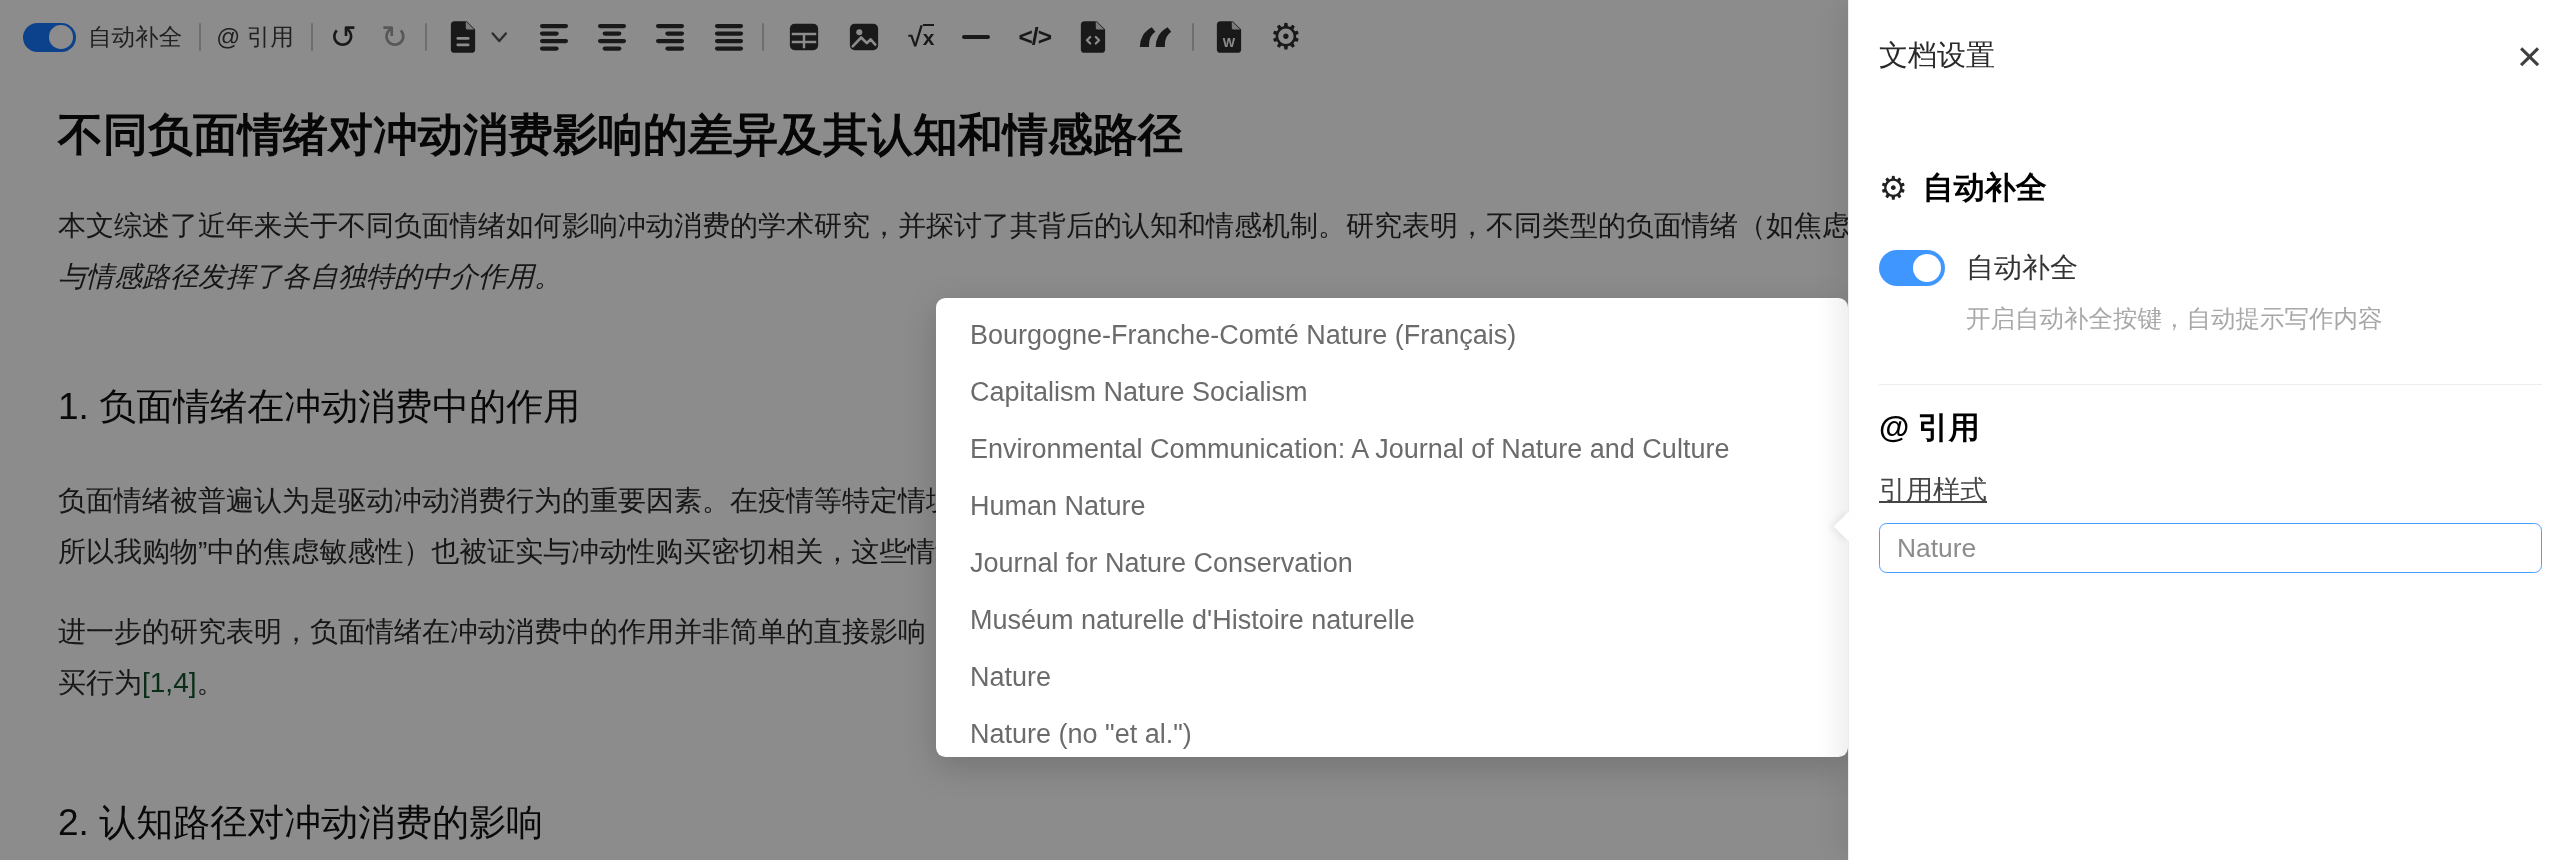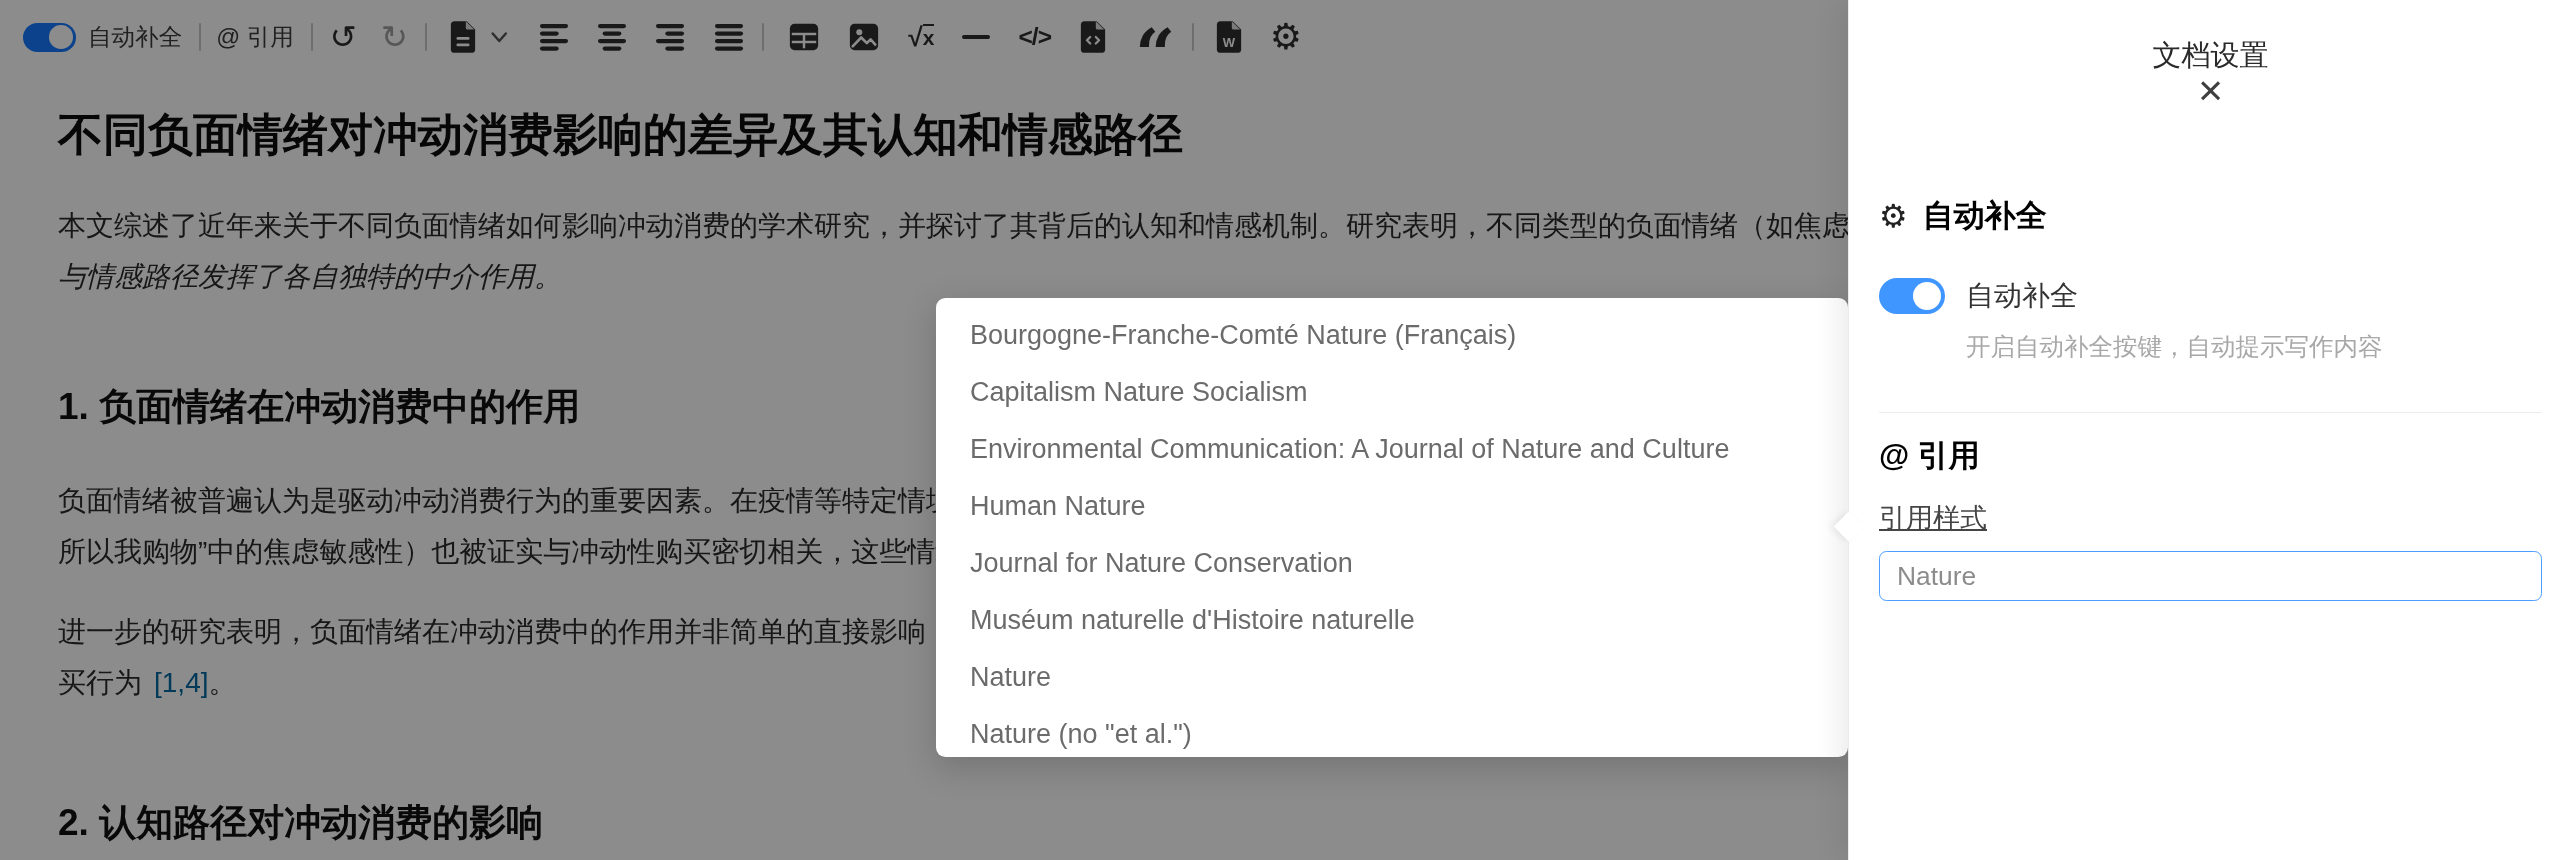"文档设置" .sb-header { flex-direction: column -> none }
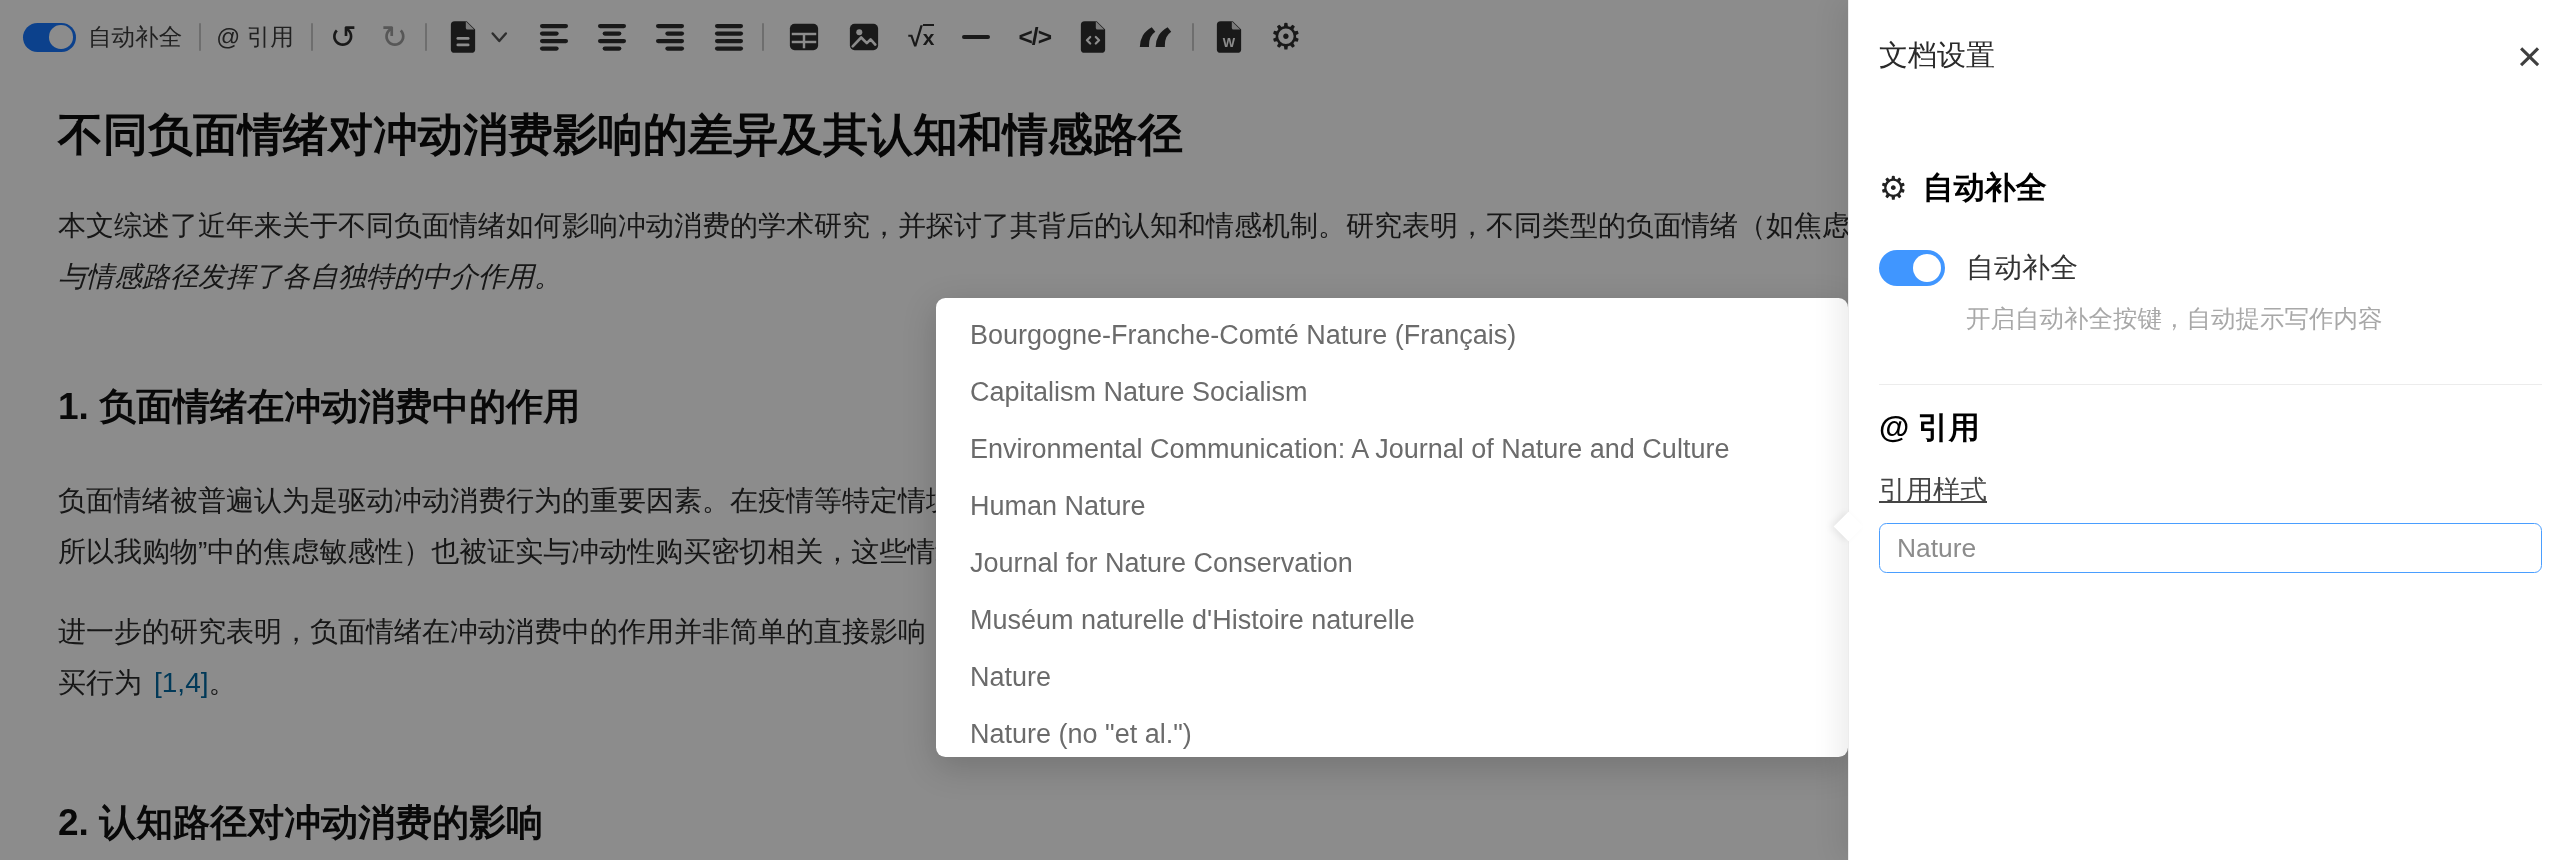"1. 负面情绪在冲动消费中的作用" .doc-h2 { font-weight: 700 -> 400 }
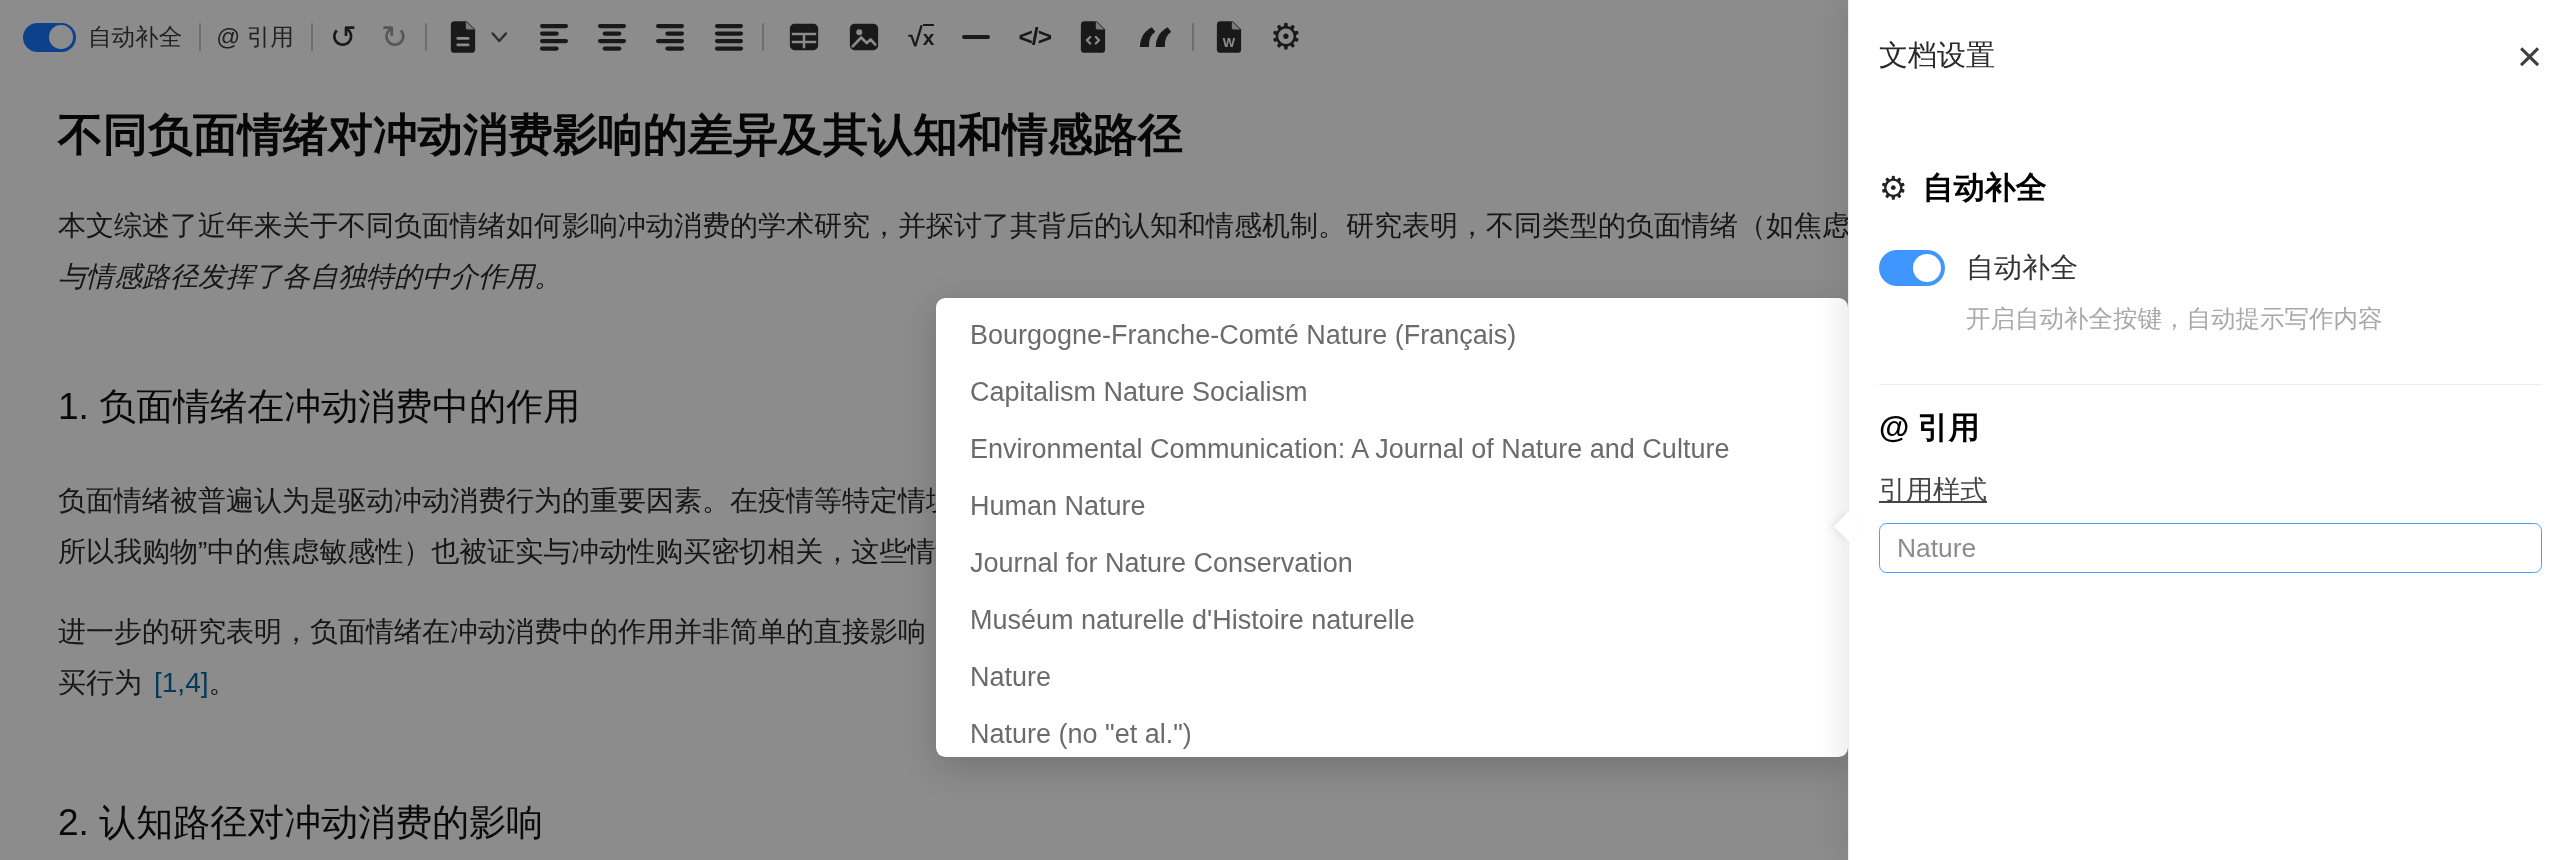"[1,4]" .cite-link { color: #0369a1 -> #14532d; margin-left: 12px -> none }
